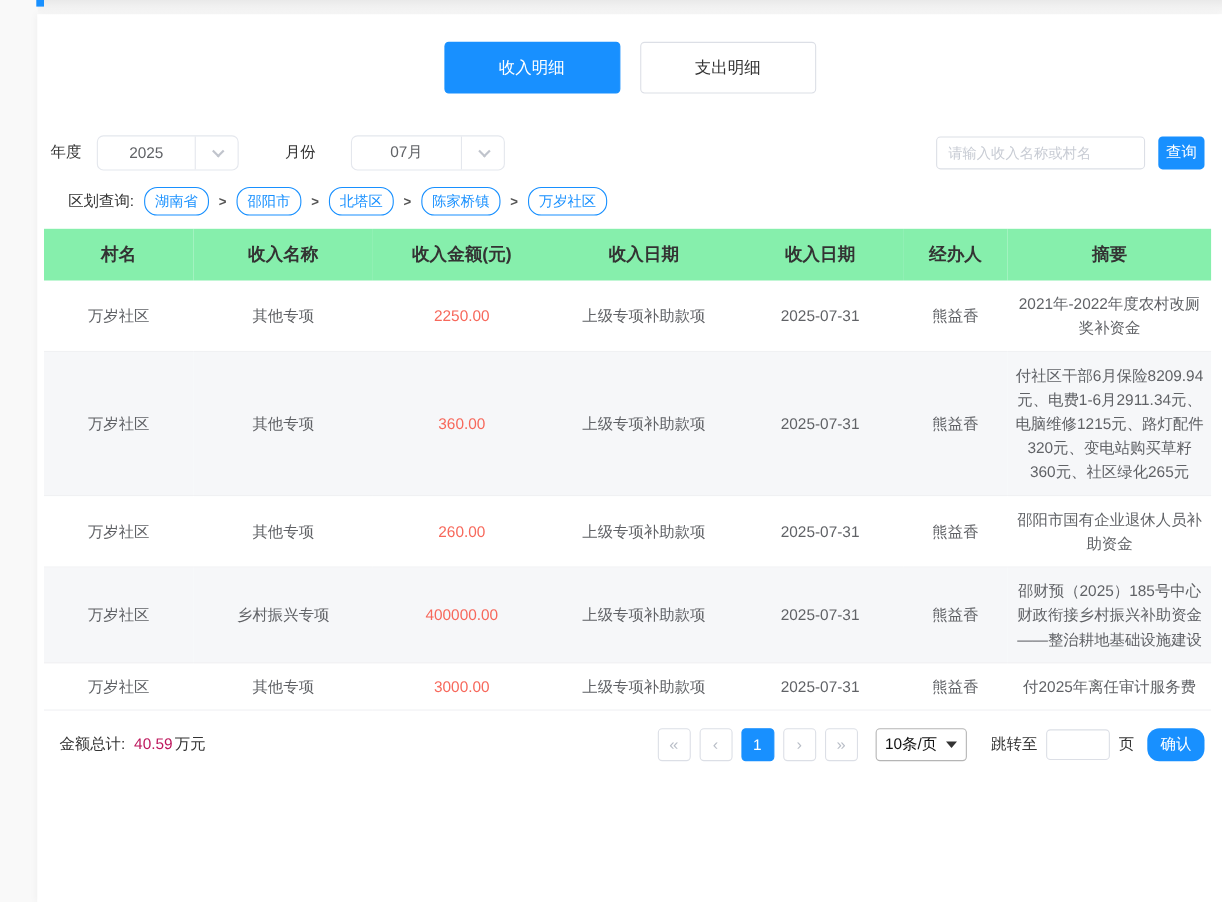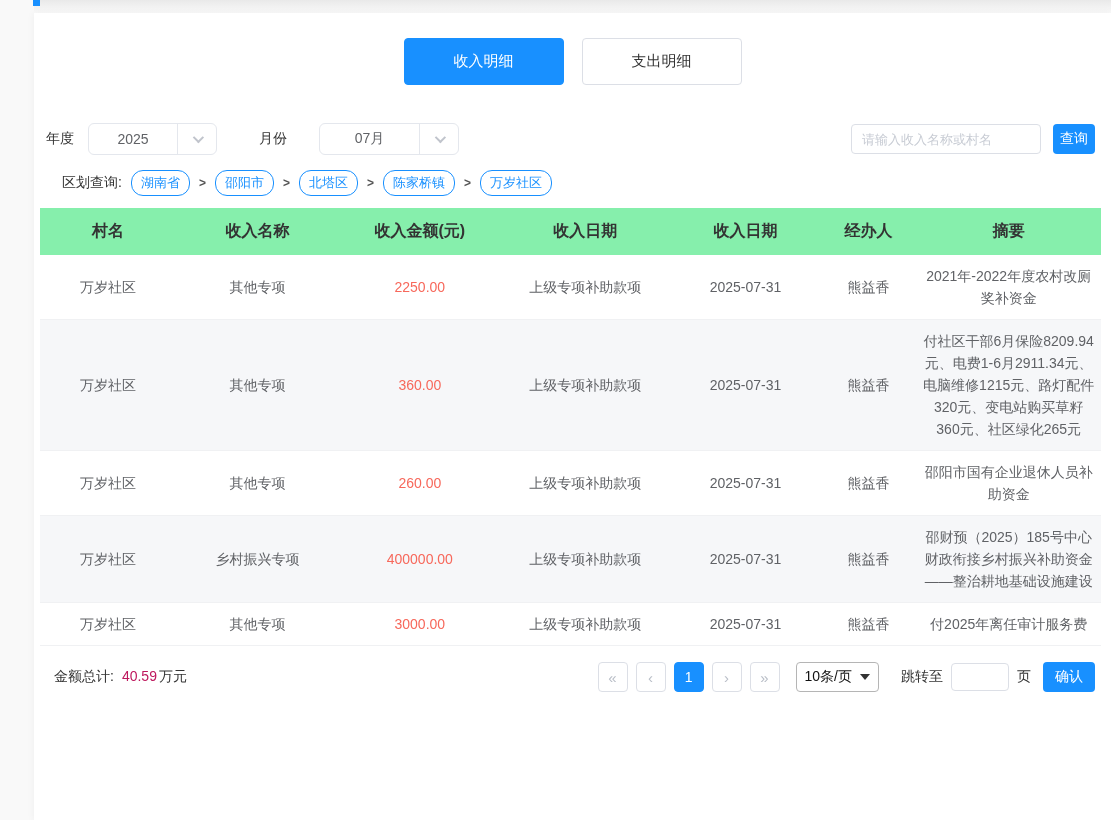"确认" .confirm-btn { border-radius: none -> 11px }
